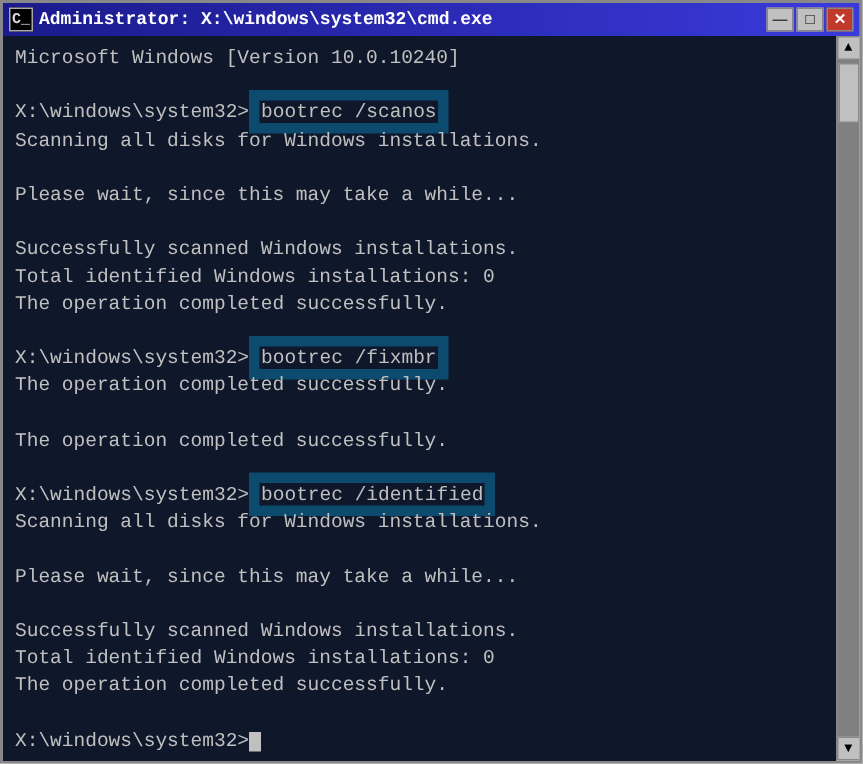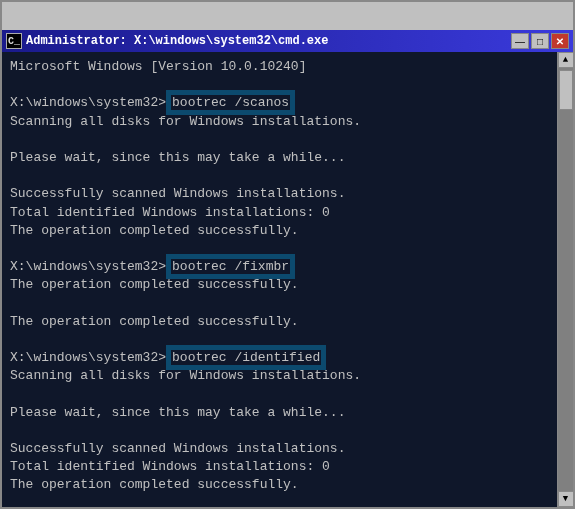"C_" .titlebar { margin-top: 28px -> none }
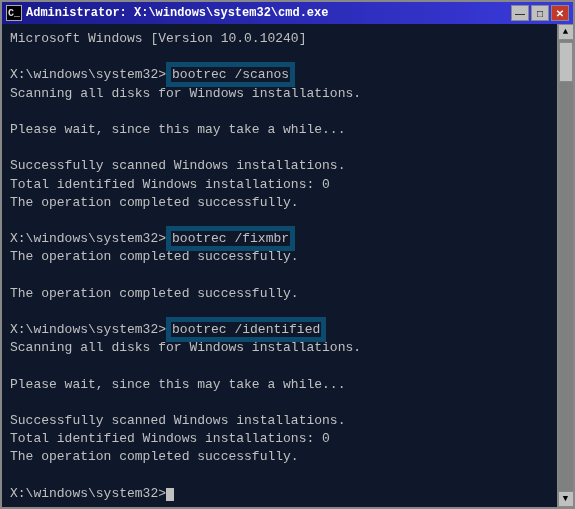"bootrec /scanos" .cmd-highlight { border: 5px solid #0c4a6e -> 7px solid #0c4a6e }
